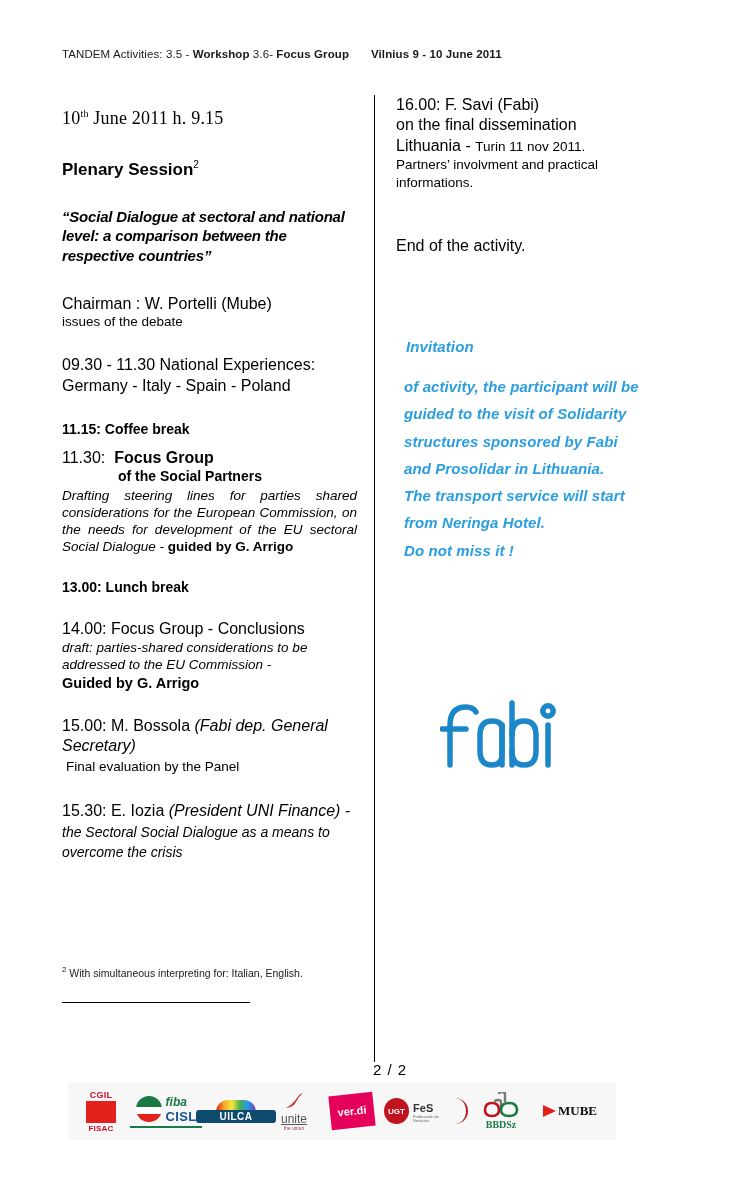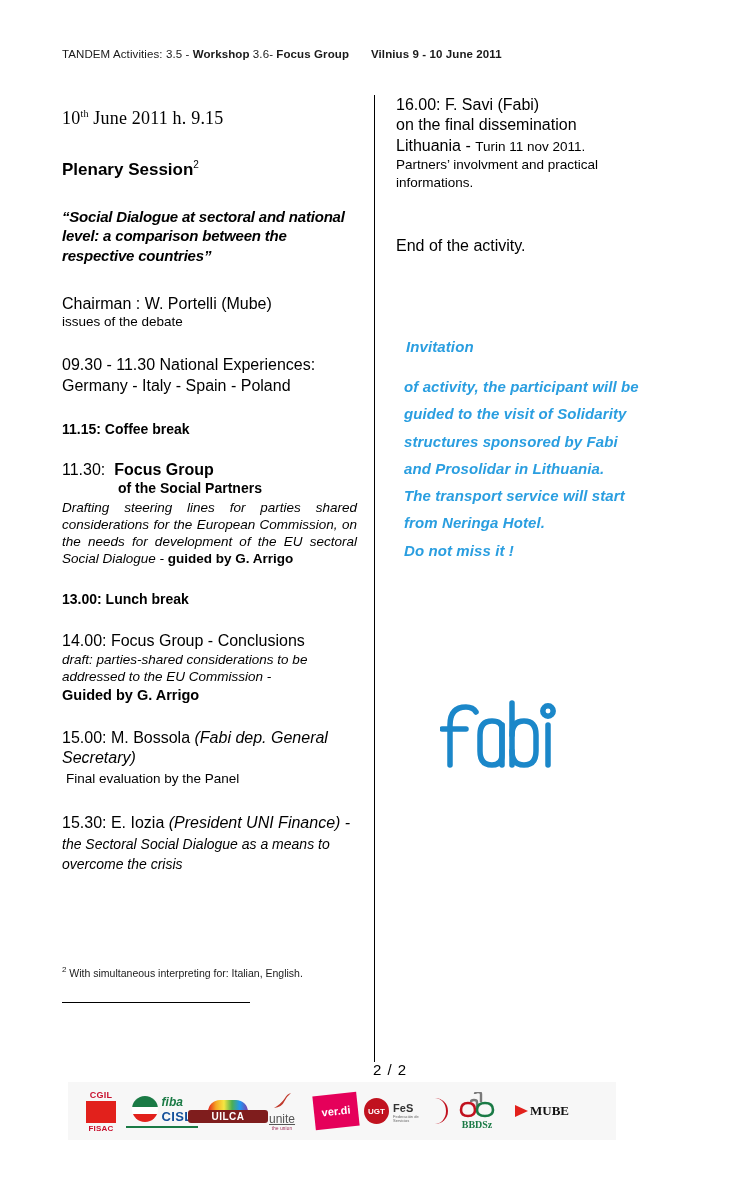"11.30: Focus Group" .fgHead { margin-top: 24px -> 12px }
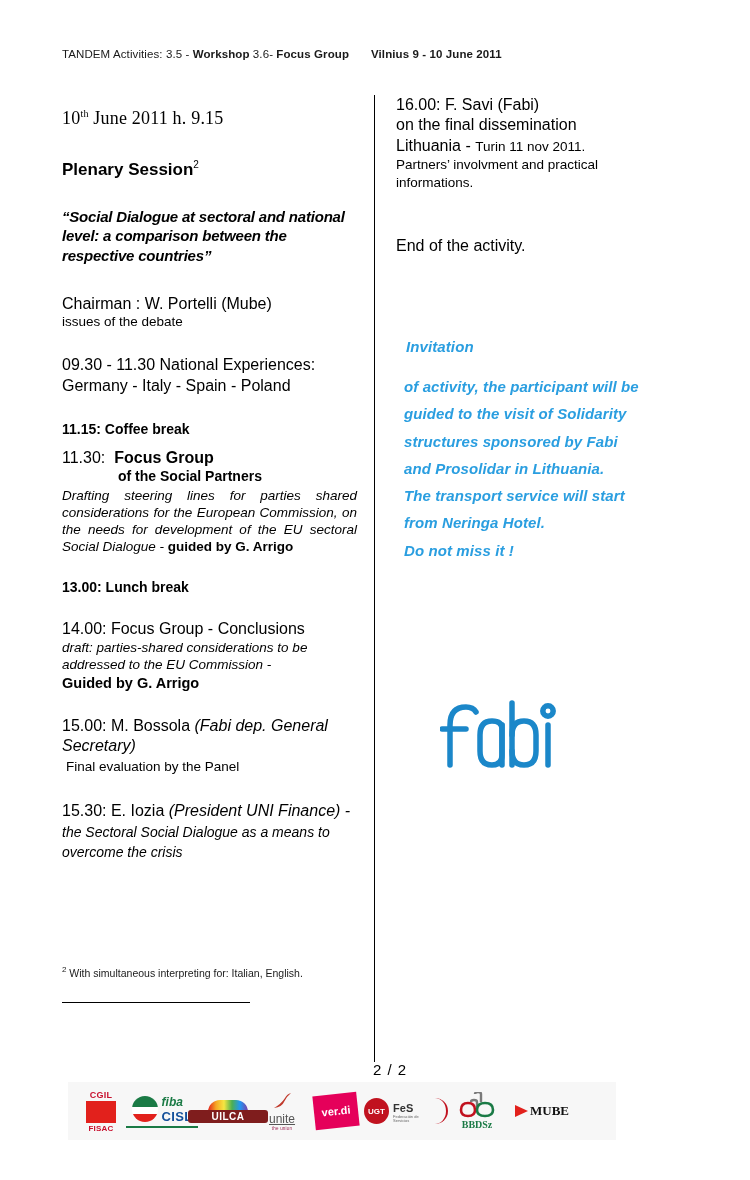"CGIL" .logostrip { justify-content: flex-start -> space-between }
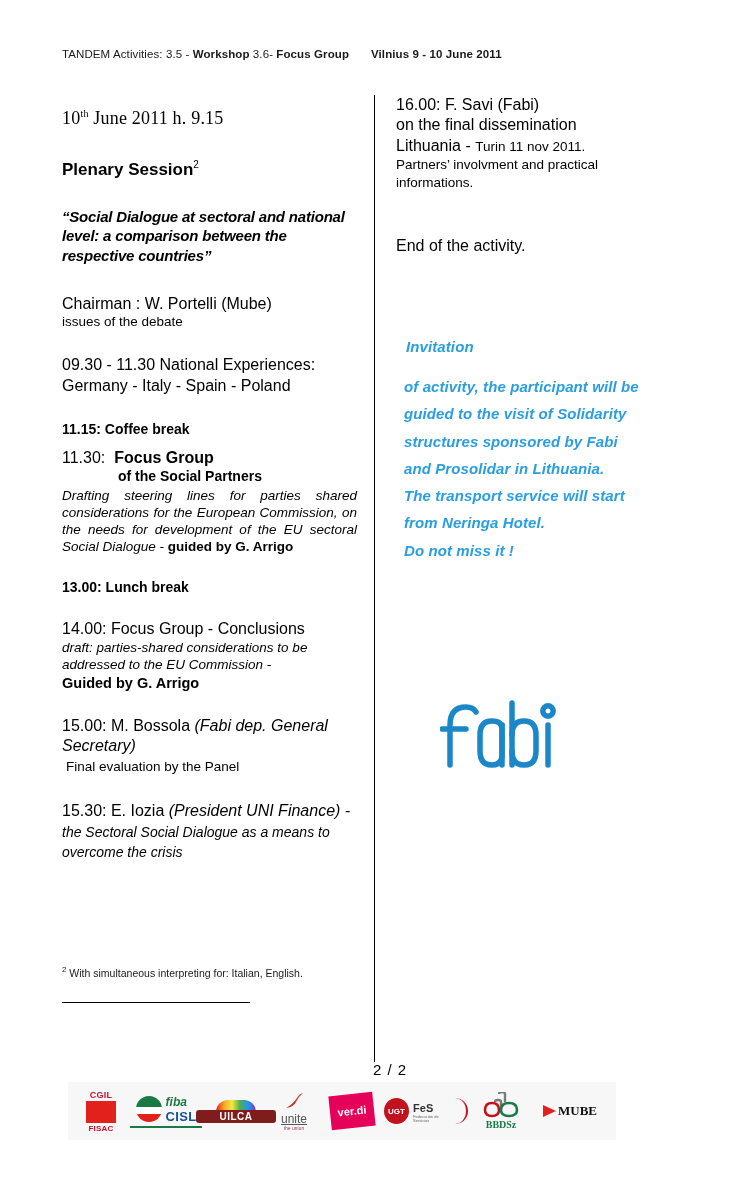"UILCA" .uilca .bar { background: #7f1d1d -> #0c4a6e }
